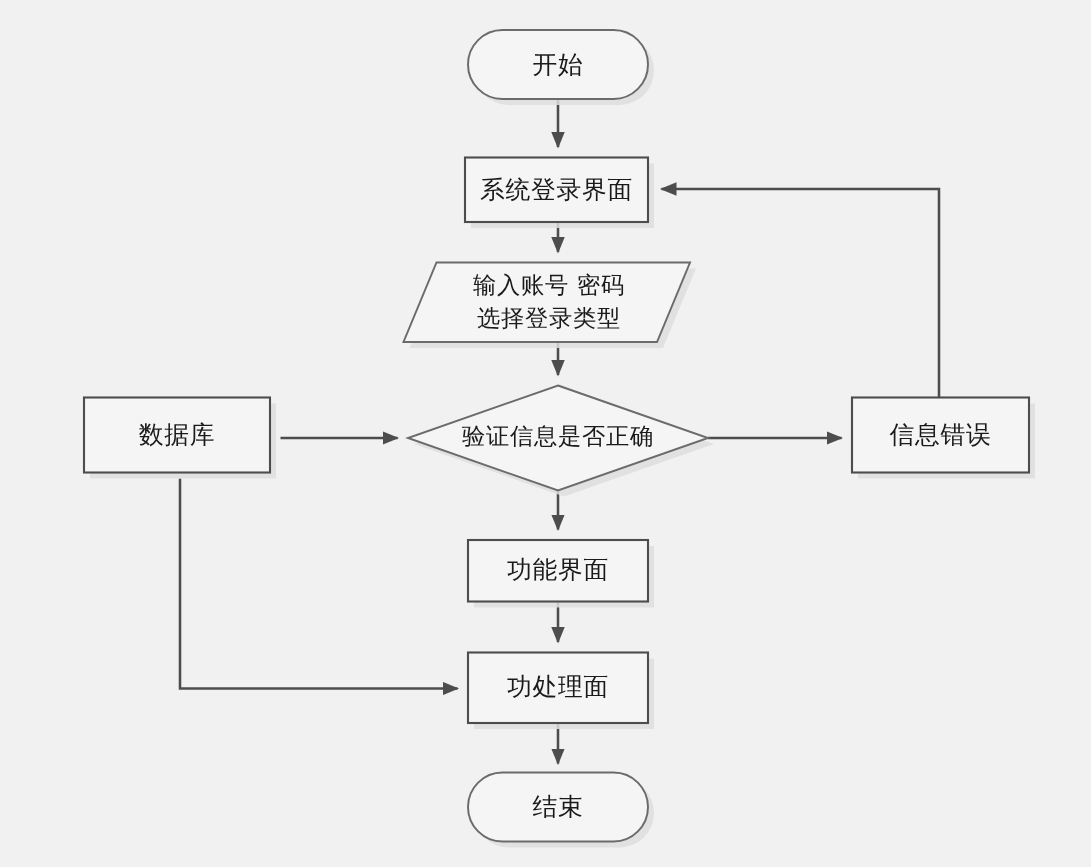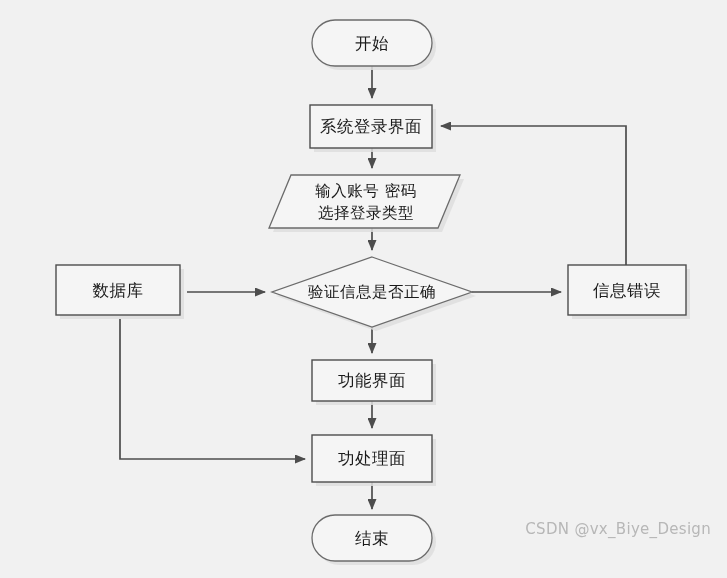"CSDN @vx_Biye_Design" div.watermark { html: <div>CSDN @vx_Biye_Design</div> -> none }
